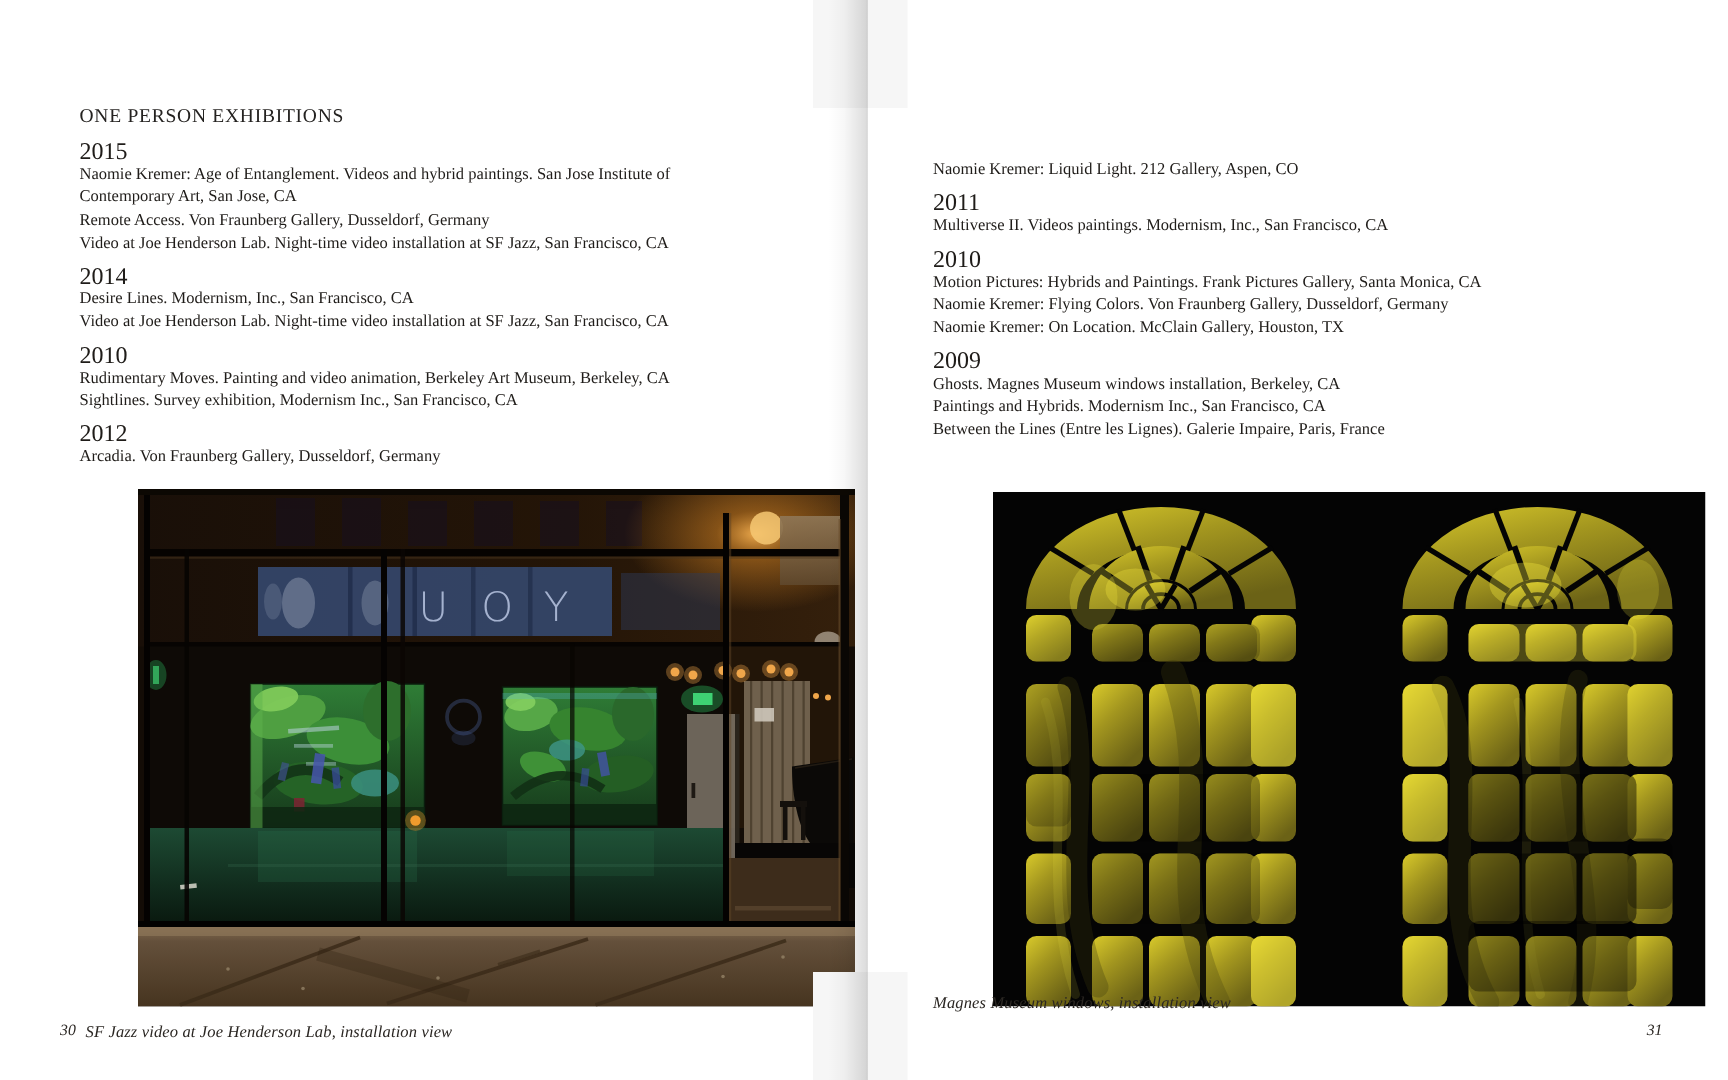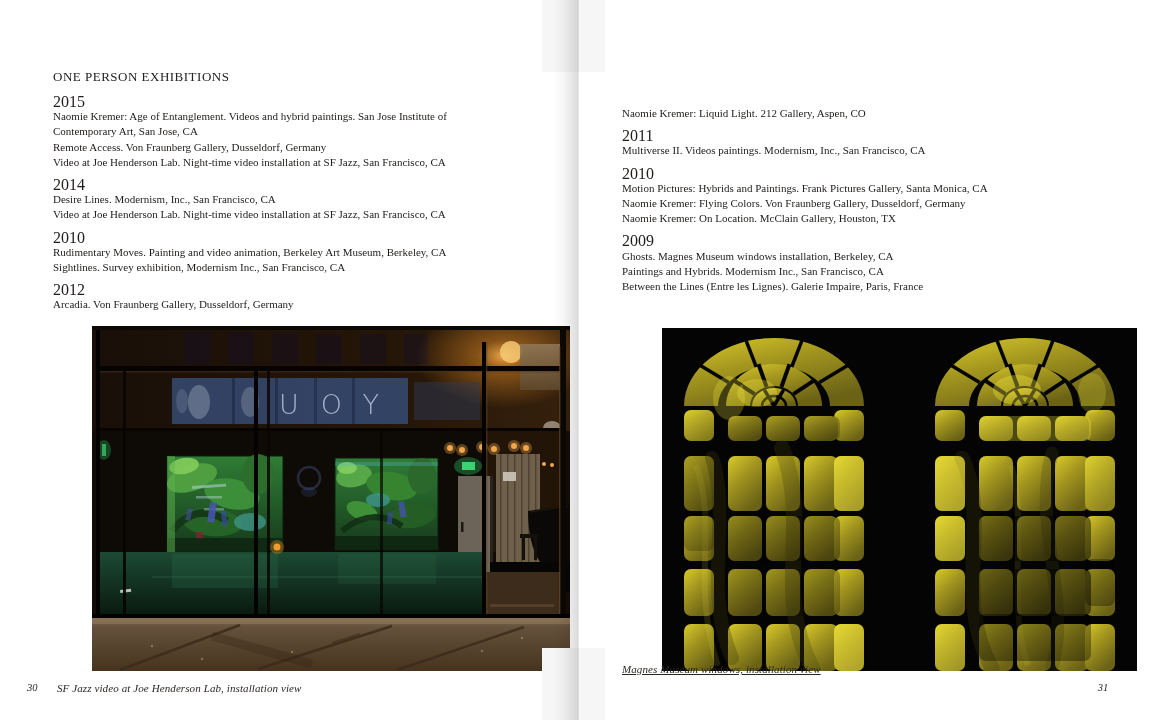"Magnes Museum windows, installation view" .cap-right { text-decoration: underline -> none }
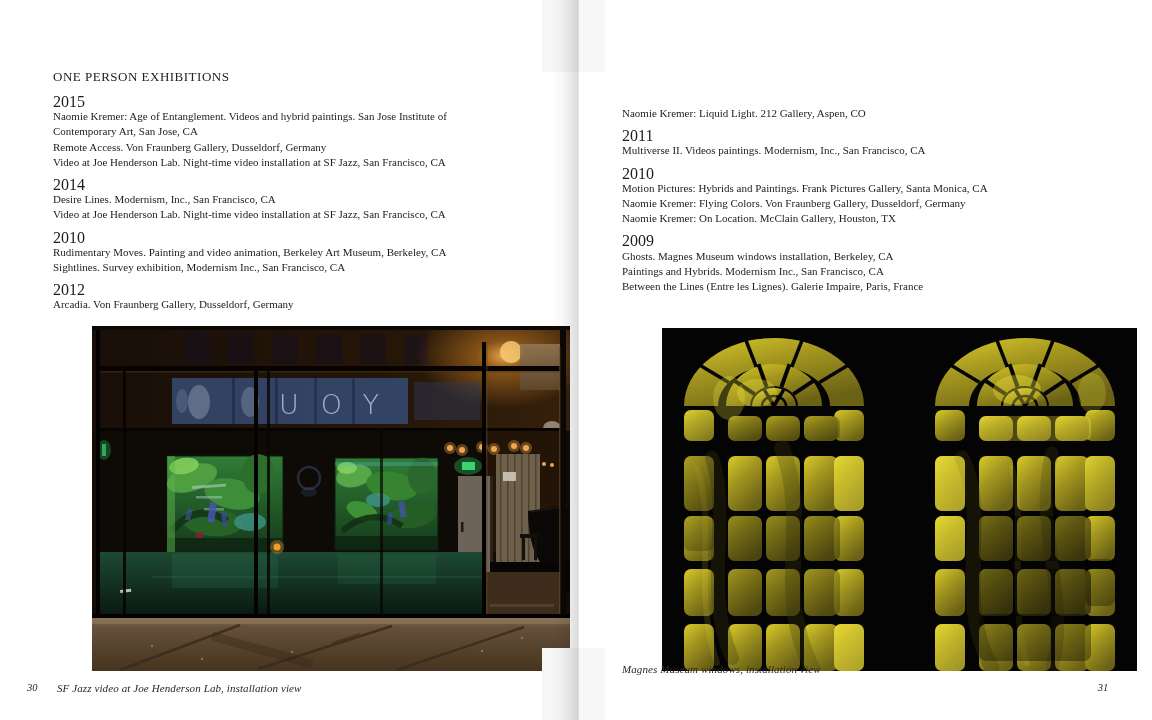"30" .folio-left { left: 27px -> 40px }
